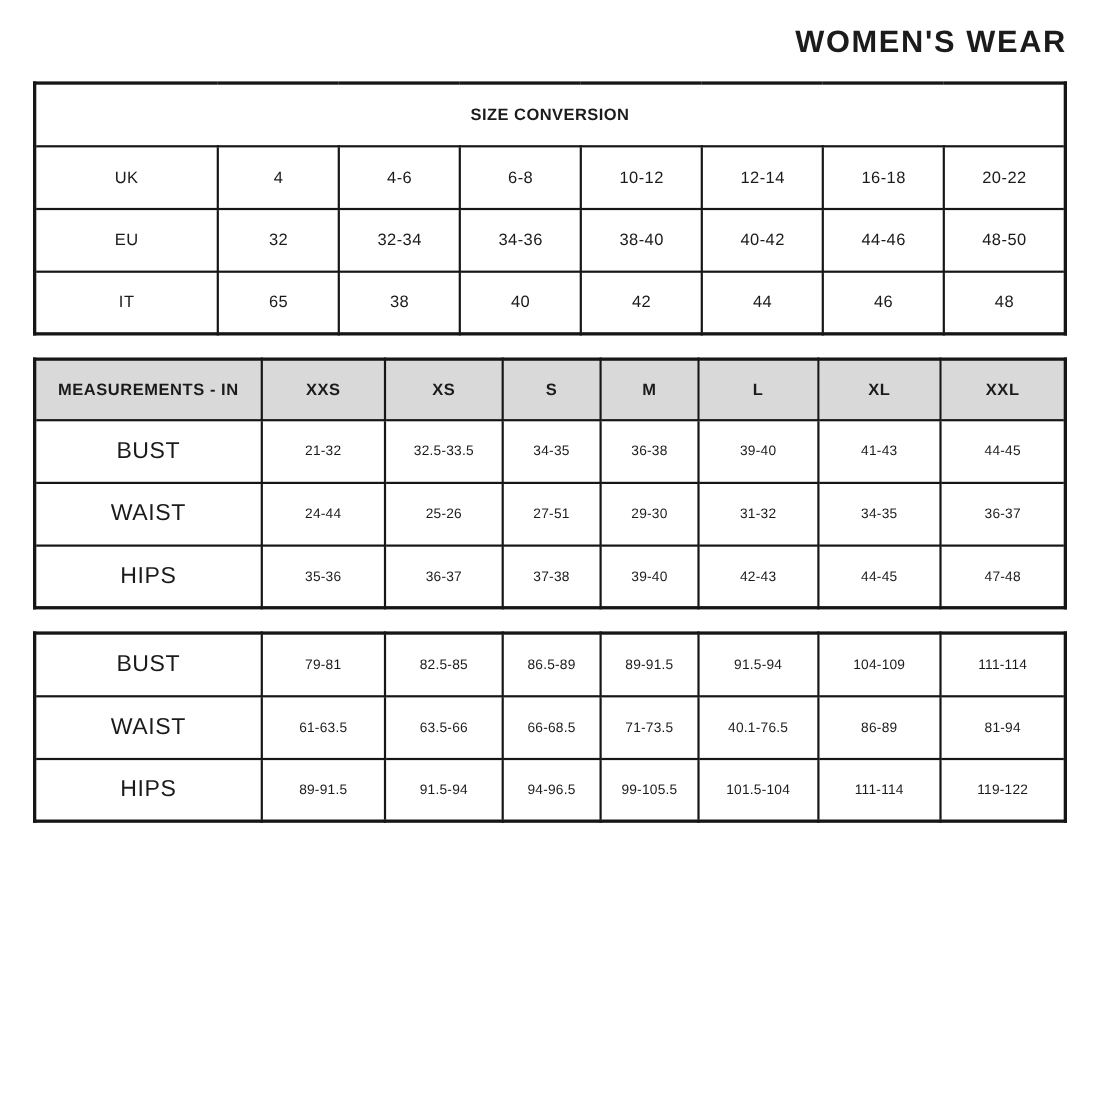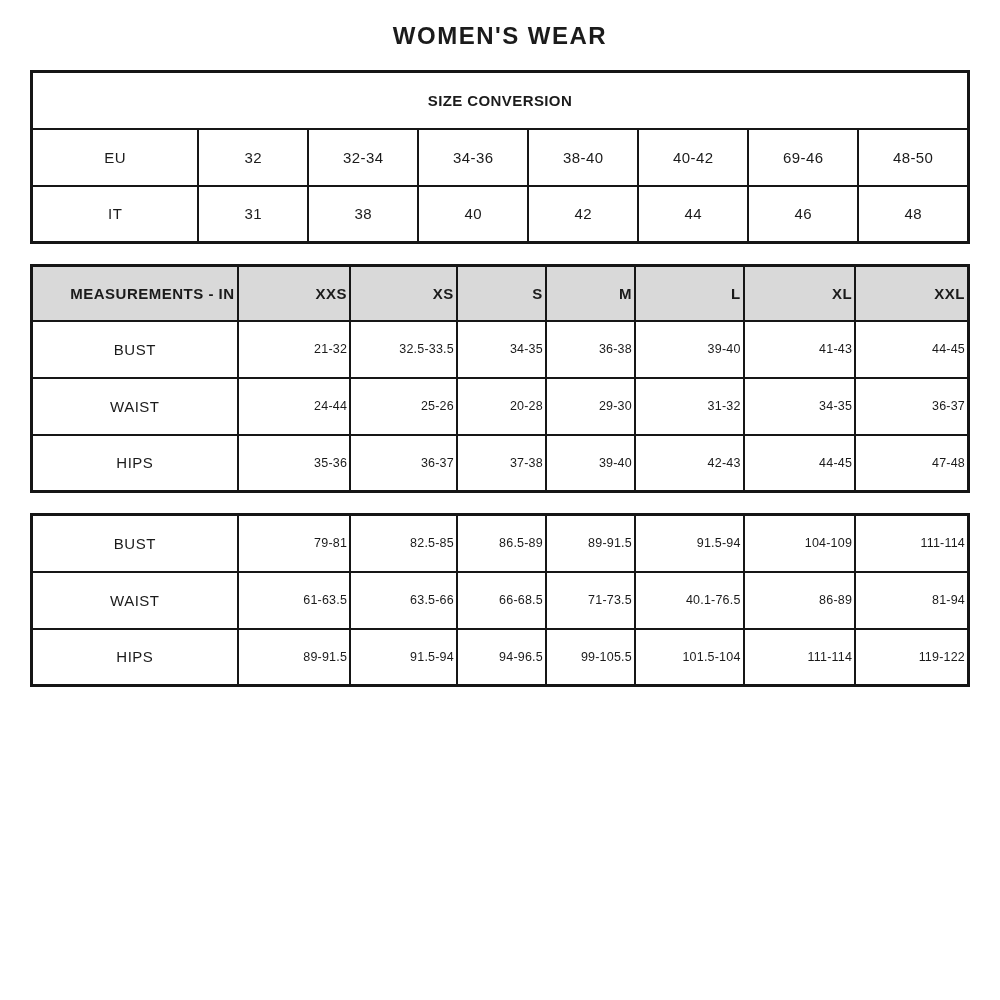"WOMEN'S WEAR" .page-title { font-size: 24px -> 28px; text-align: center -> right }
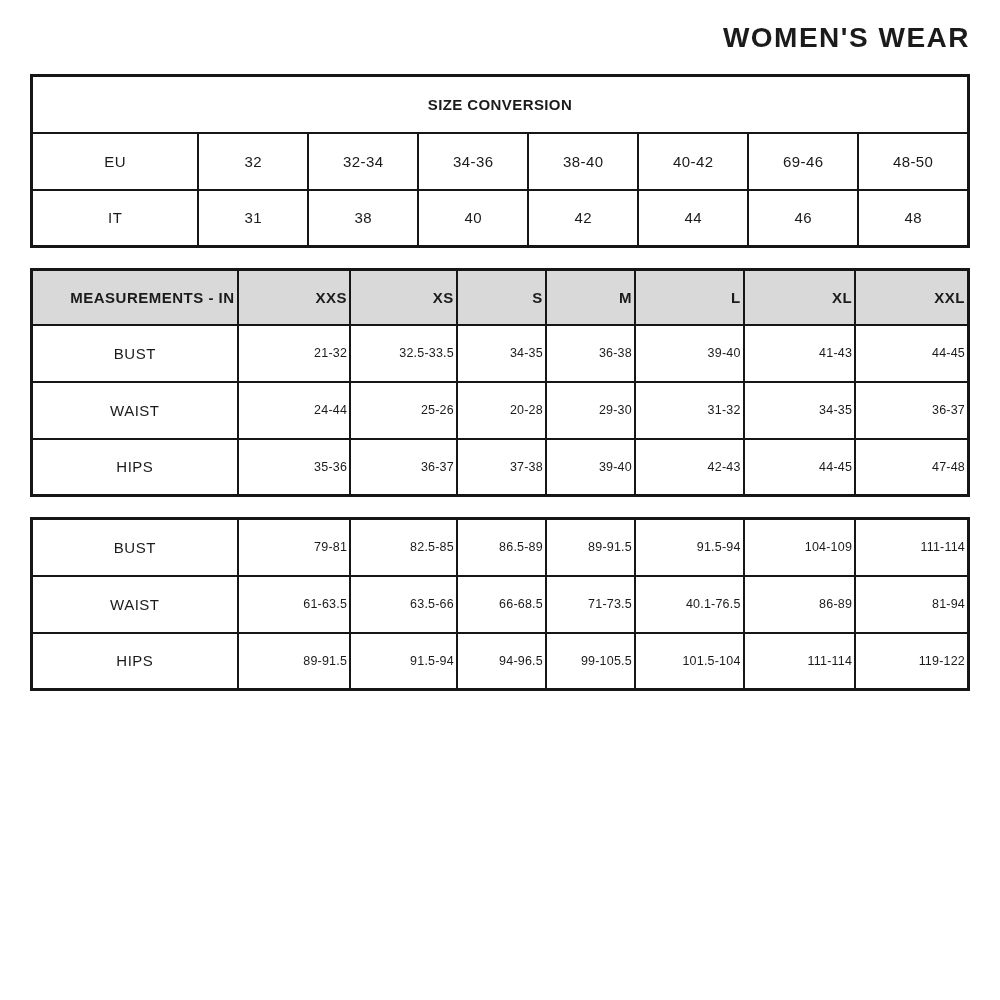"UK" tr { html: none -> <tr> <td>UK</td> <td>4</td> <td>4-6</td> <td>6-8</td> <td>10-12</td> <td>12-14</td> <td>16-18</td> <td>20-22</td> </tr> }
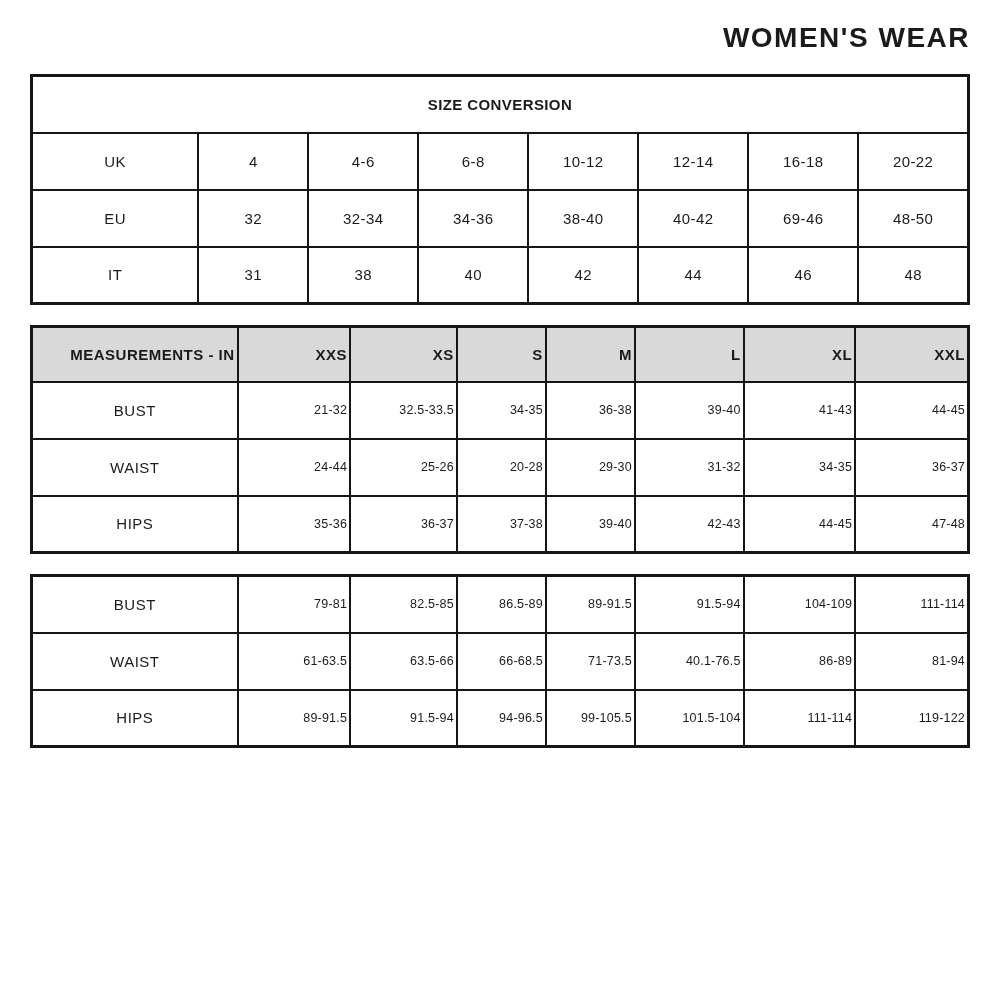"69-46" td.val { text: 69-46 -> 44-46 }
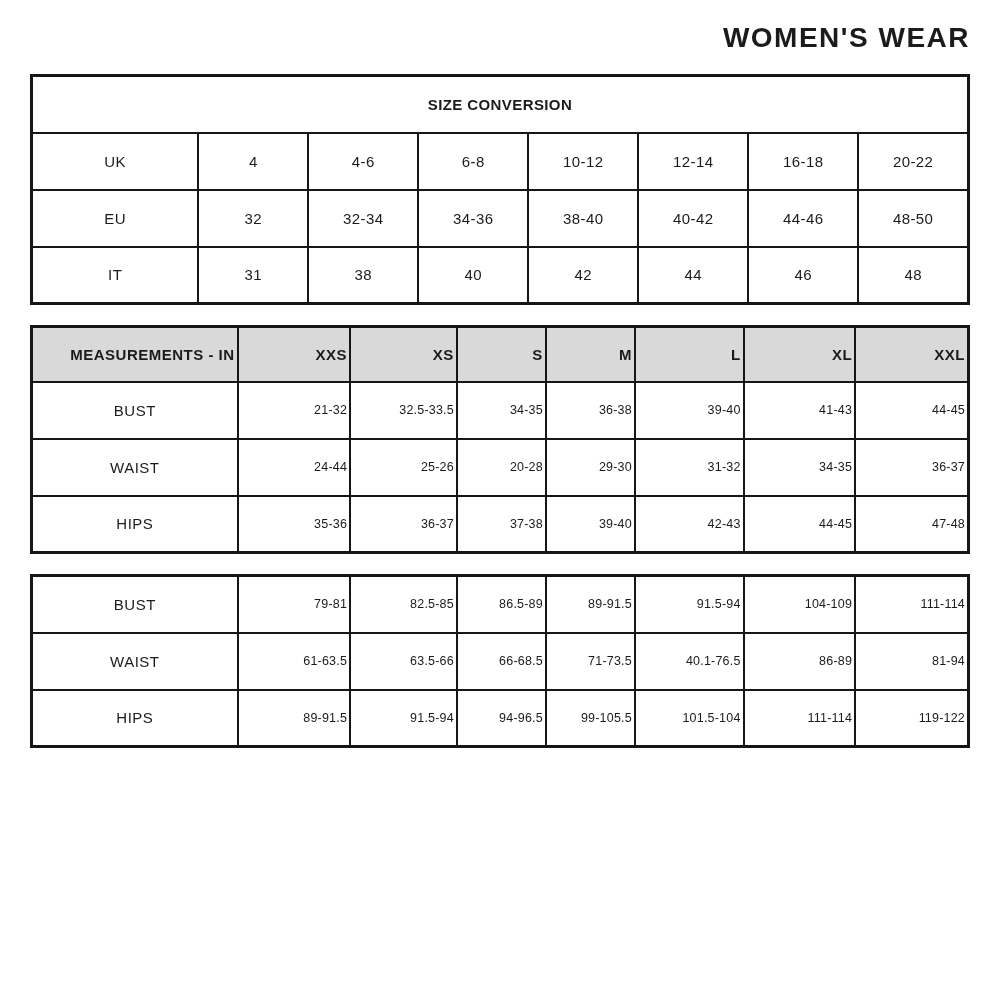"31" td.val { text: 31 -> 65 }
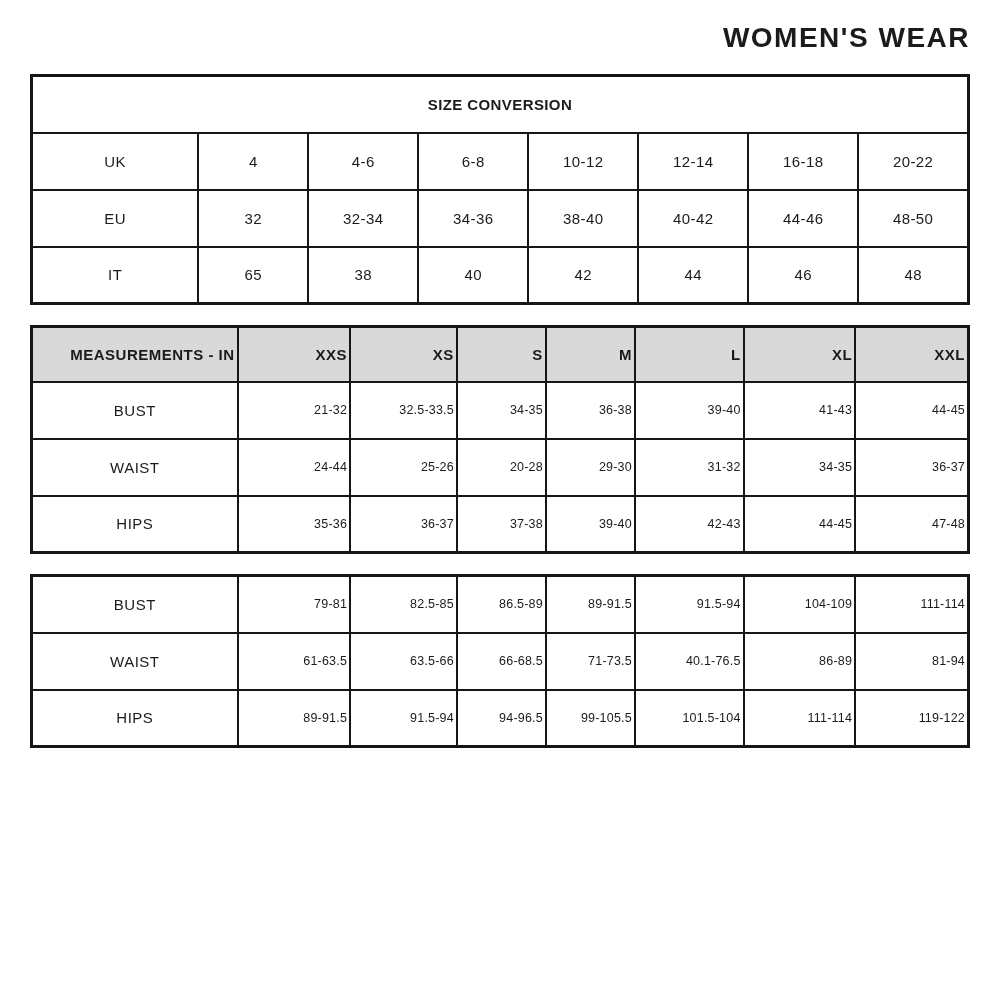"MEASUREMENTS - IN" .t2 td.hdr { text-align: right -> none }
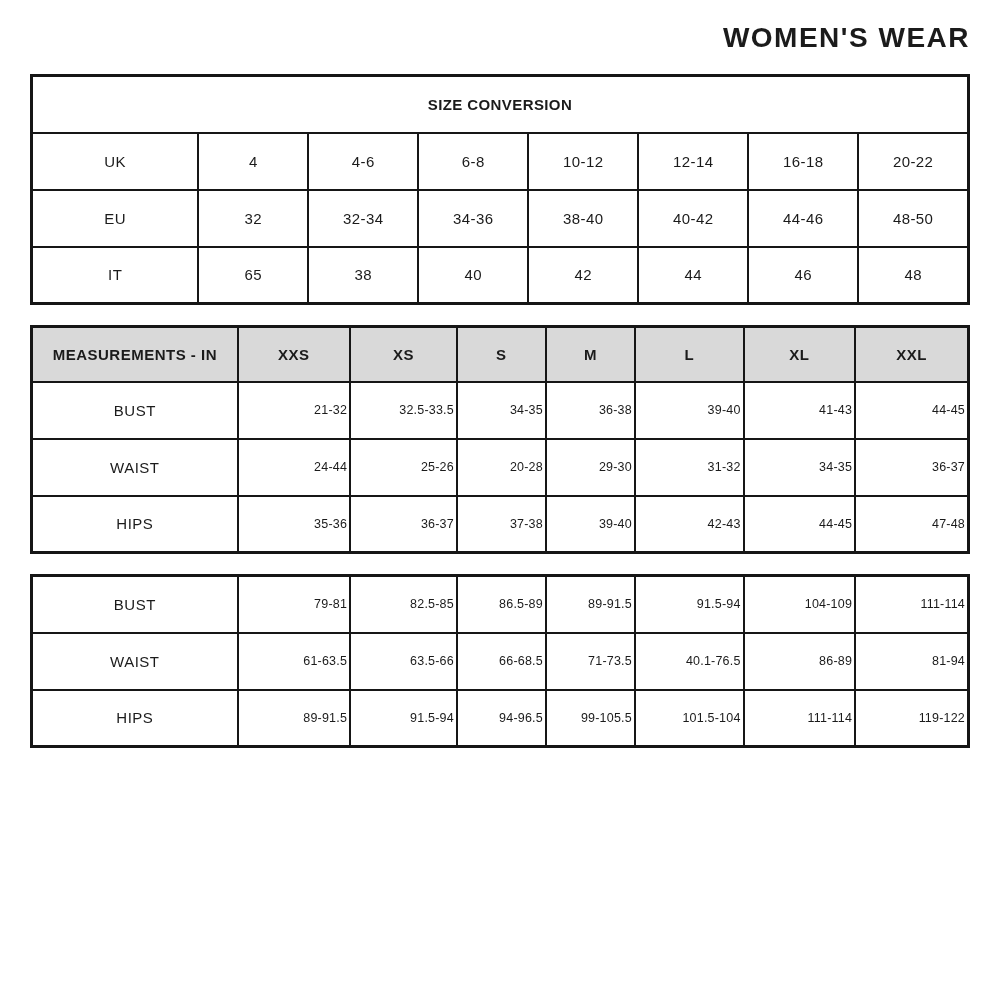"BUST" .t2 td.lbl { font-size: 15px -> 21px }
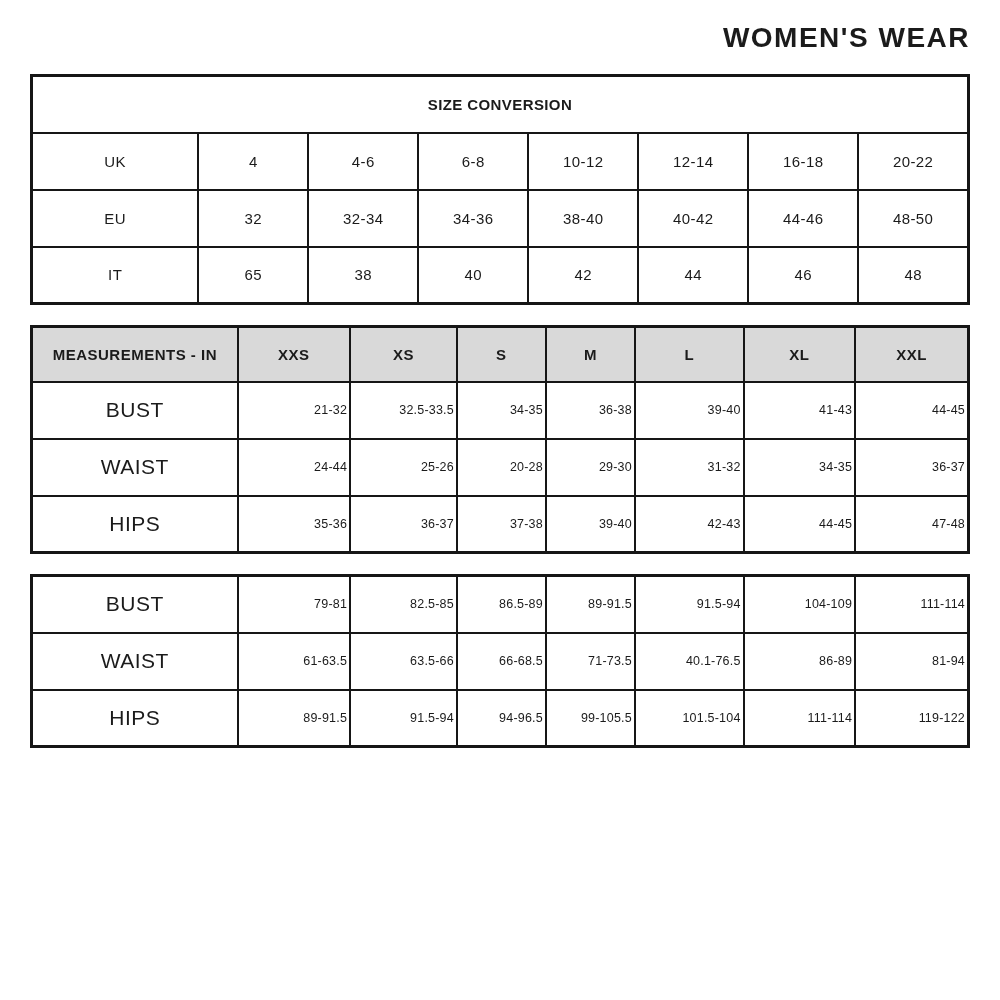"21-32" .t2 td.val { text-align: right -> none }
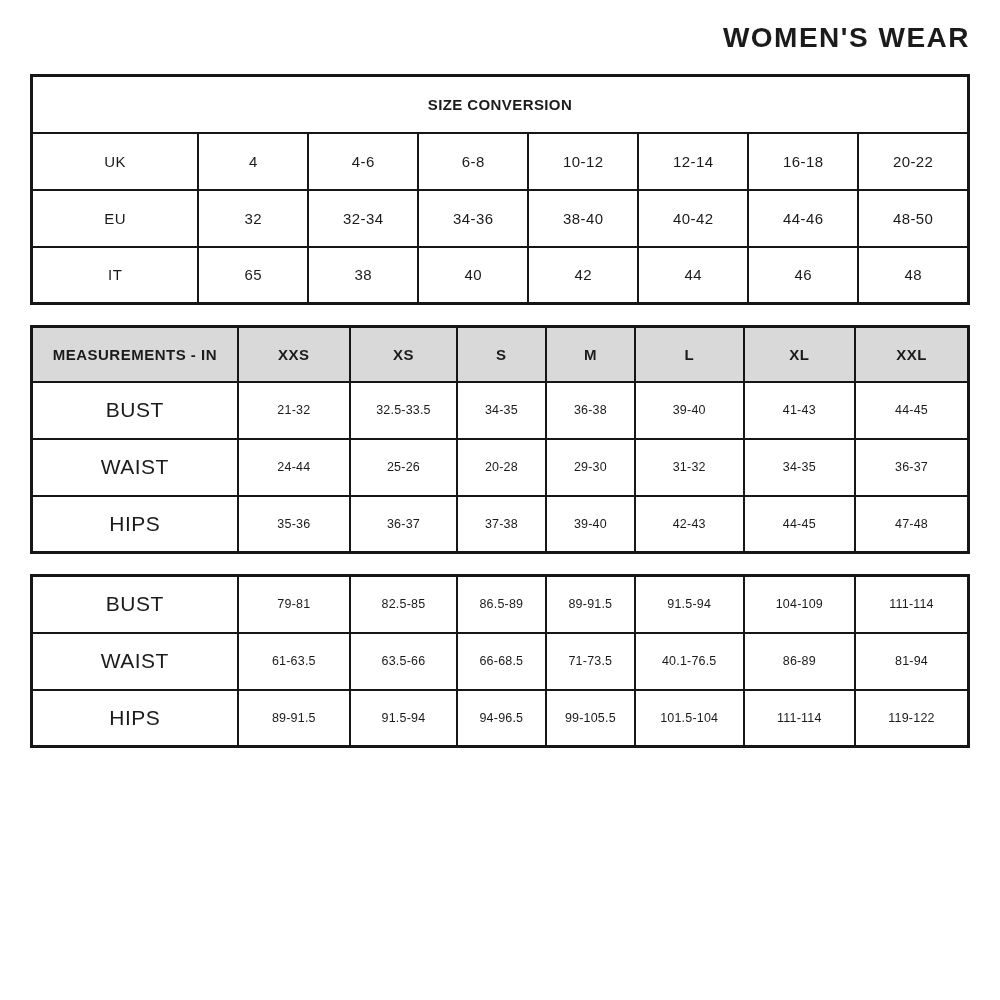"20-28" td.val { text: 20-28 -> 27-51 }
